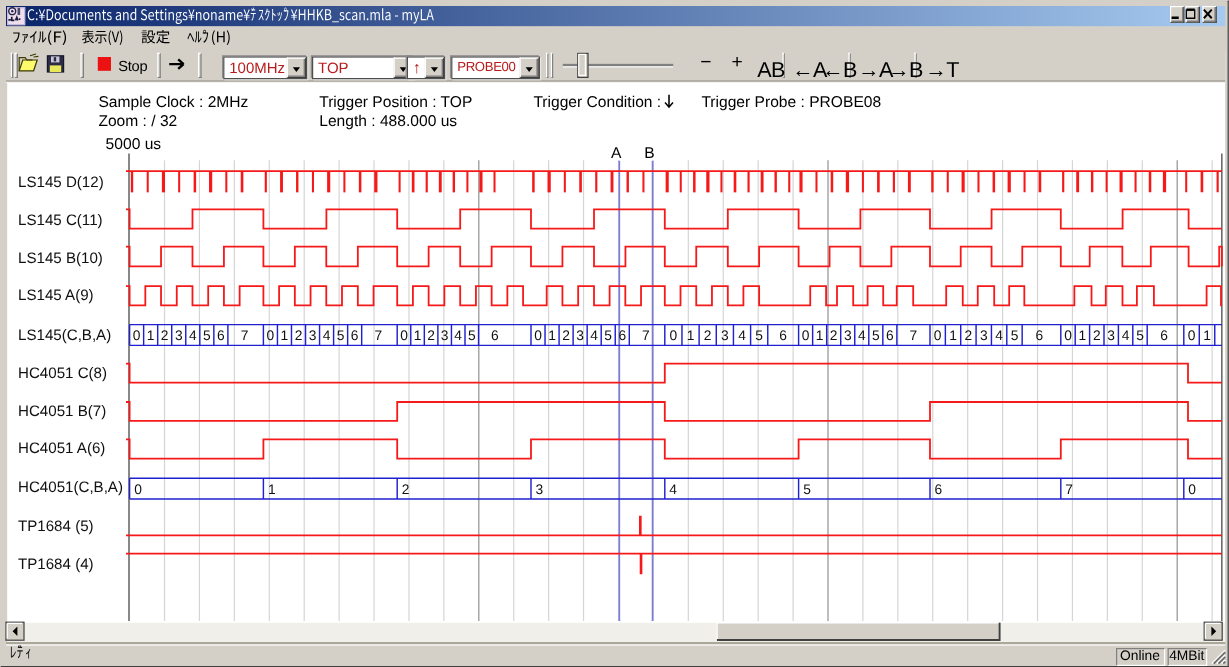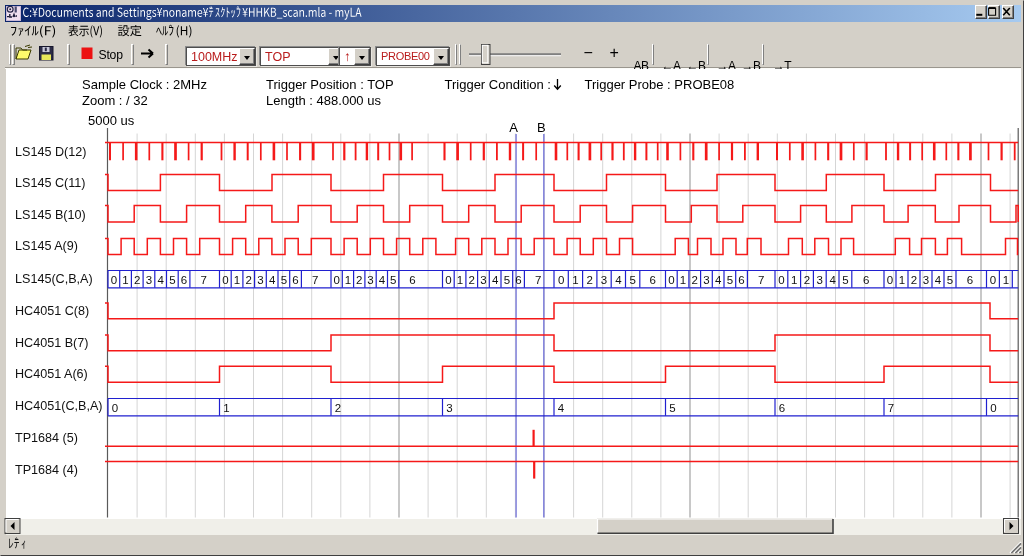"AB" .tbt { font-size: 12px -> 18px; top: 18px -> 7px }
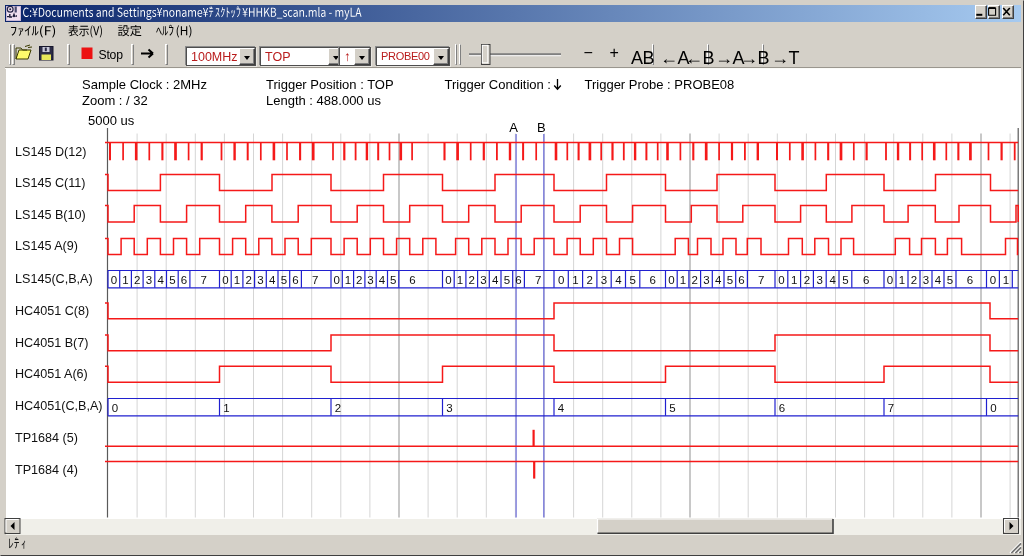"Online" div { html: none -> <div> <div>Online</div> <div>4MBit</div> </div> }
